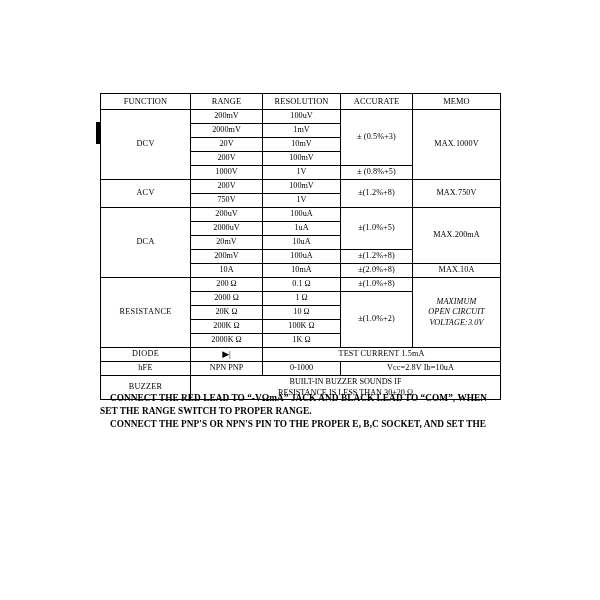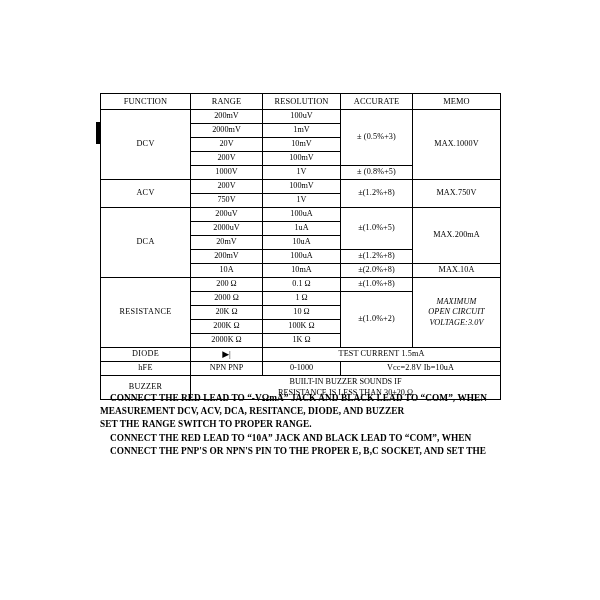"MEASUREMENT DCV, ACV, DCA, RESITANCE," p.no-indent { html: <p>MEASUREMENT DCV, ACV, DCA, RESITANCE, DIODE, AND BUZZER</p> -> none }
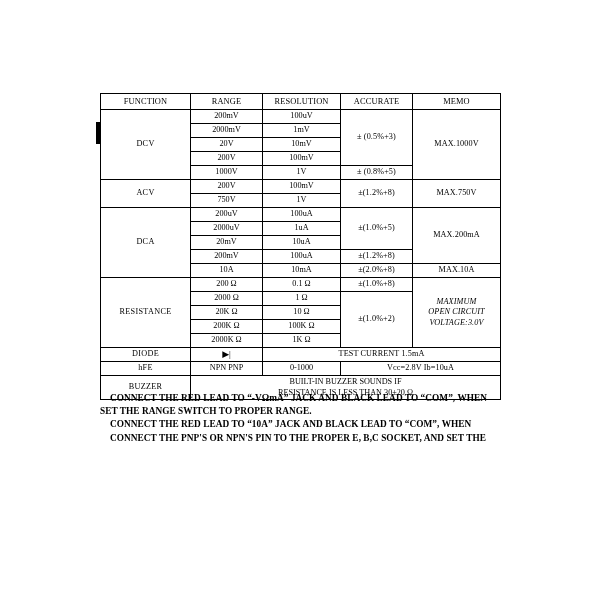"CONNECT THE RED LEAD TO “10A”" p { html: <p>CONNECT THE RED LEAD TO “10A” JACK AND BLACK LEAD TO “COM”, WHEN</p> -> none }
